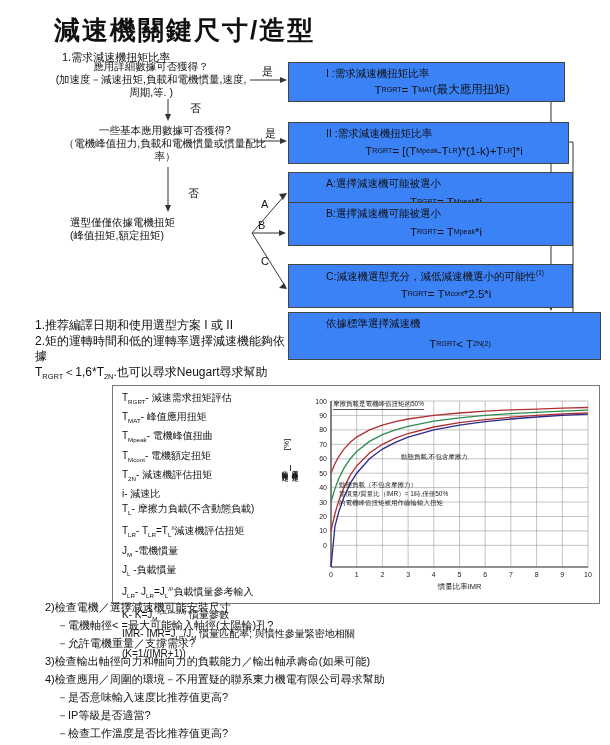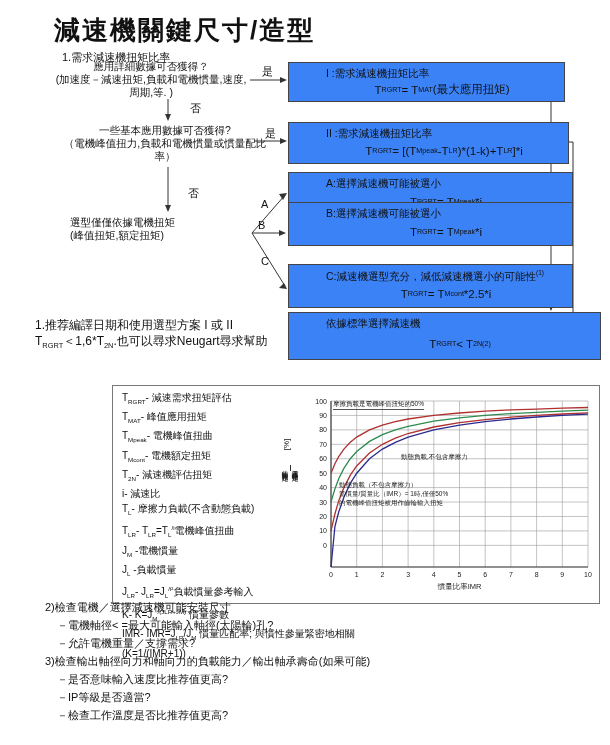"2.矩的運轉時間和低的運轉率選擇減速機能夠依據" div { html: none -> <div>2.矩的運轉時間和低的運轉率選擇減速機能夠依據</div> }
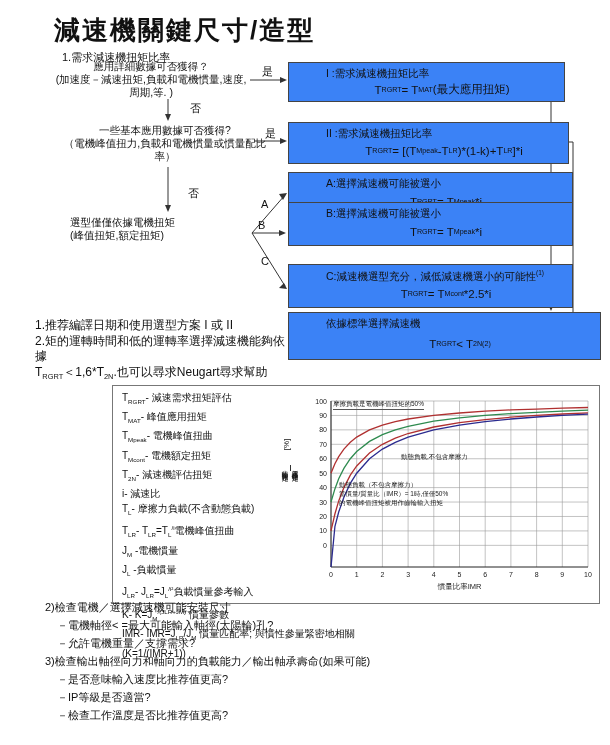"電機峰值扭曲" span { text: 電機峰值扭曲 -> 減速機評估扭矩 }
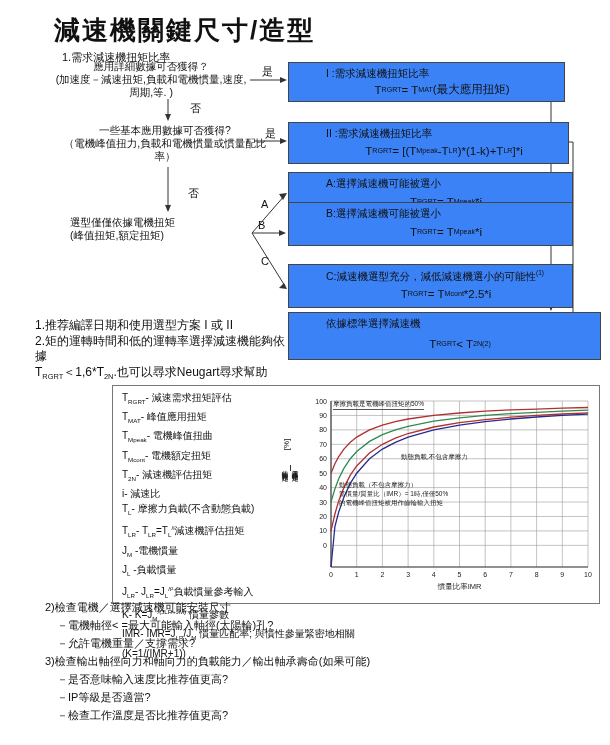"4)檢查應用／周圍的環境－不用置疑的聯系東力機電有限公司尋求幫助" div { html: none -> <div>4)檢查應用／周圍的環境－不用置疑的聯系東力機電有限公司尋求幫助</div> }
